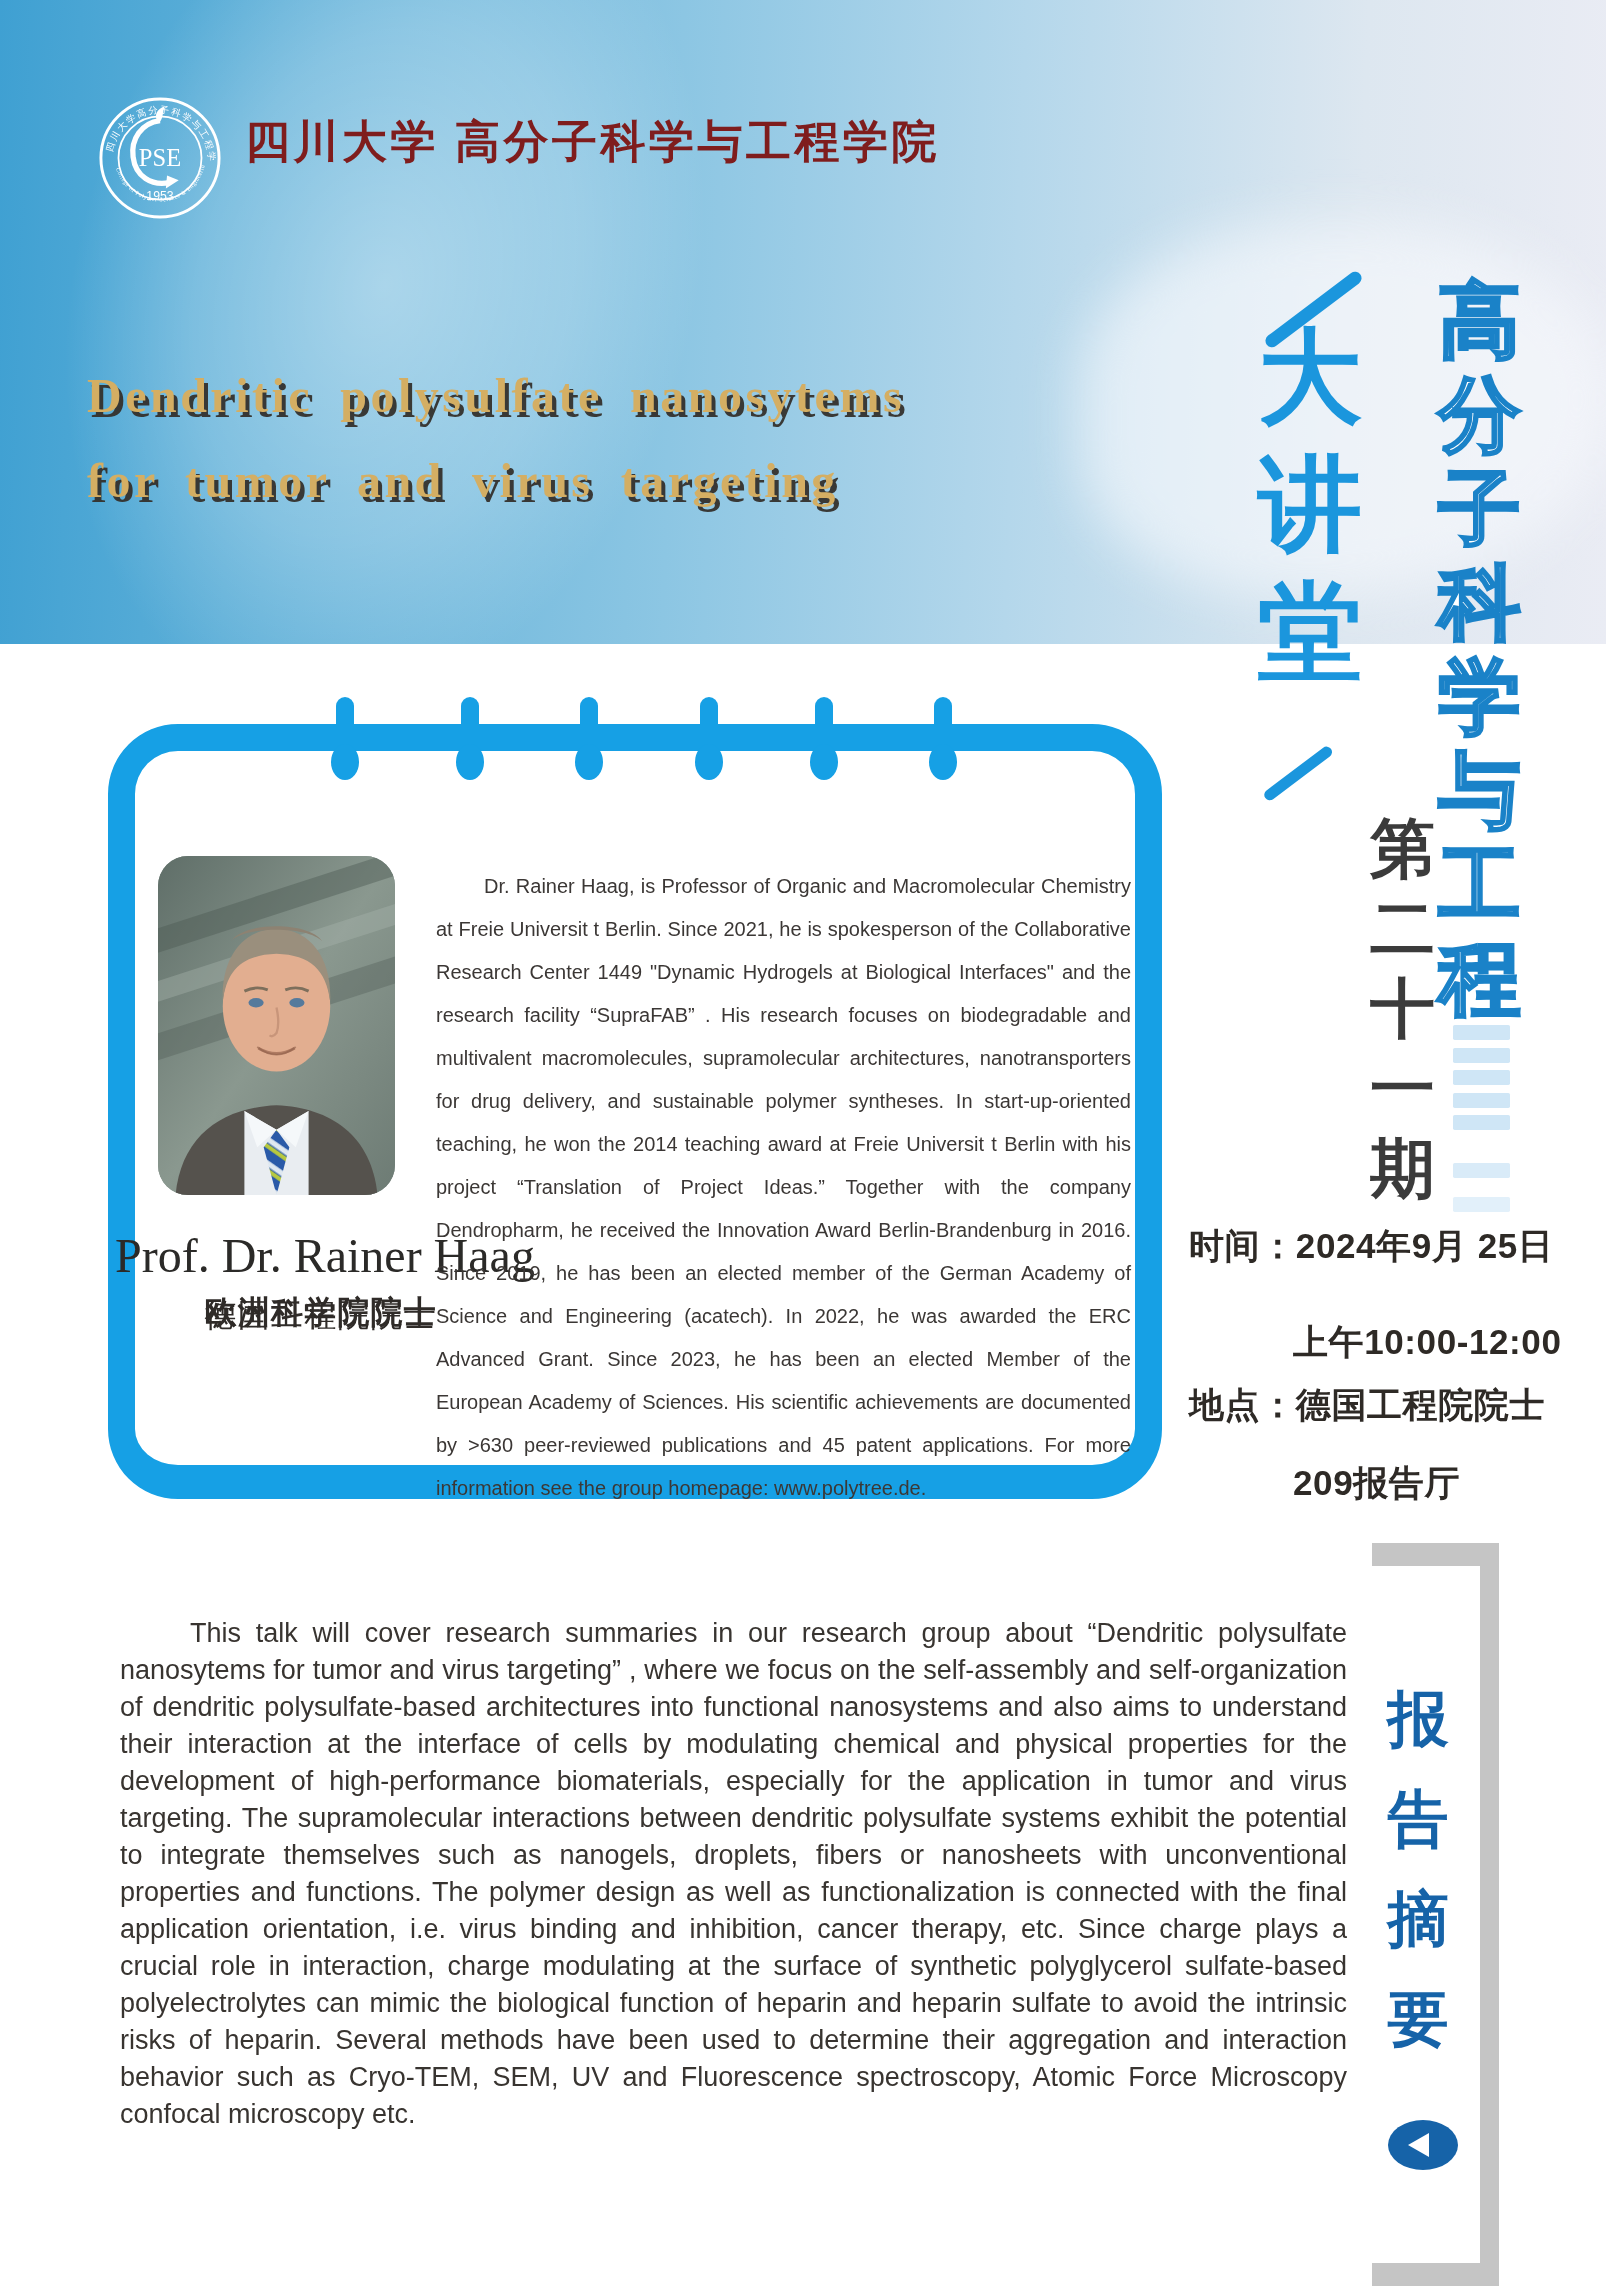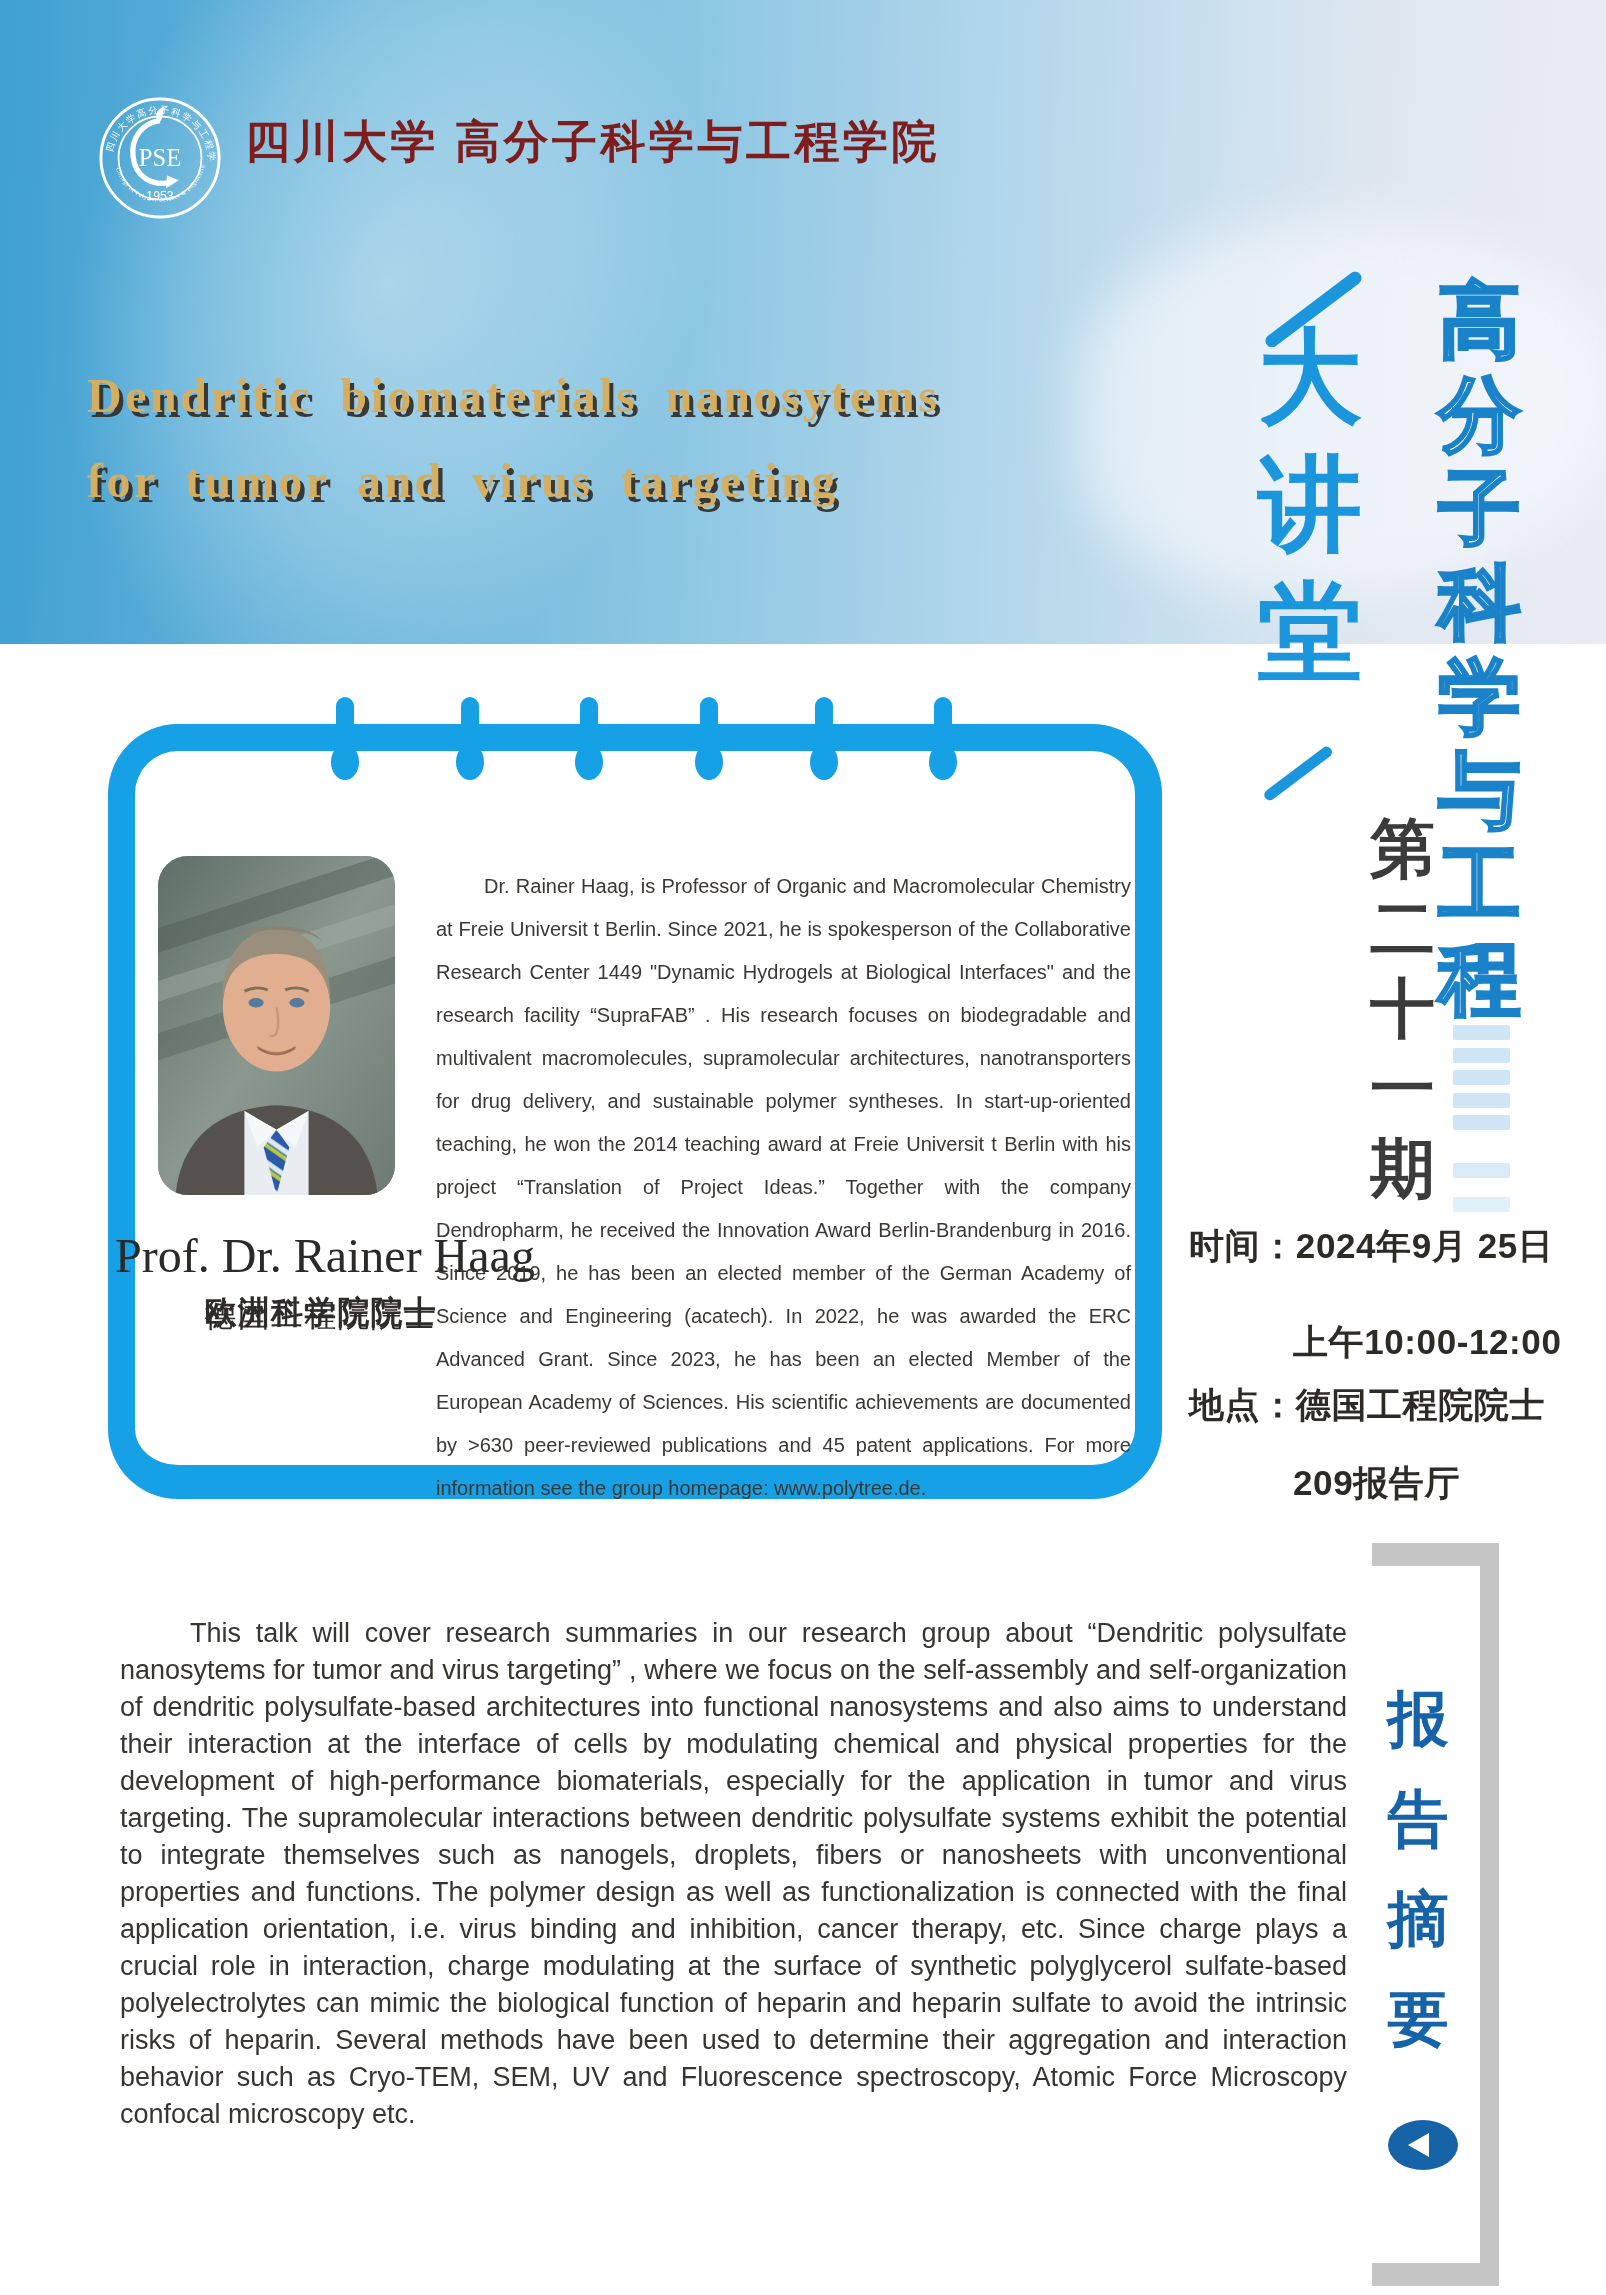"Dendritic biomaterials nanosytems" div { text: biomaterials -> polysulfate }
